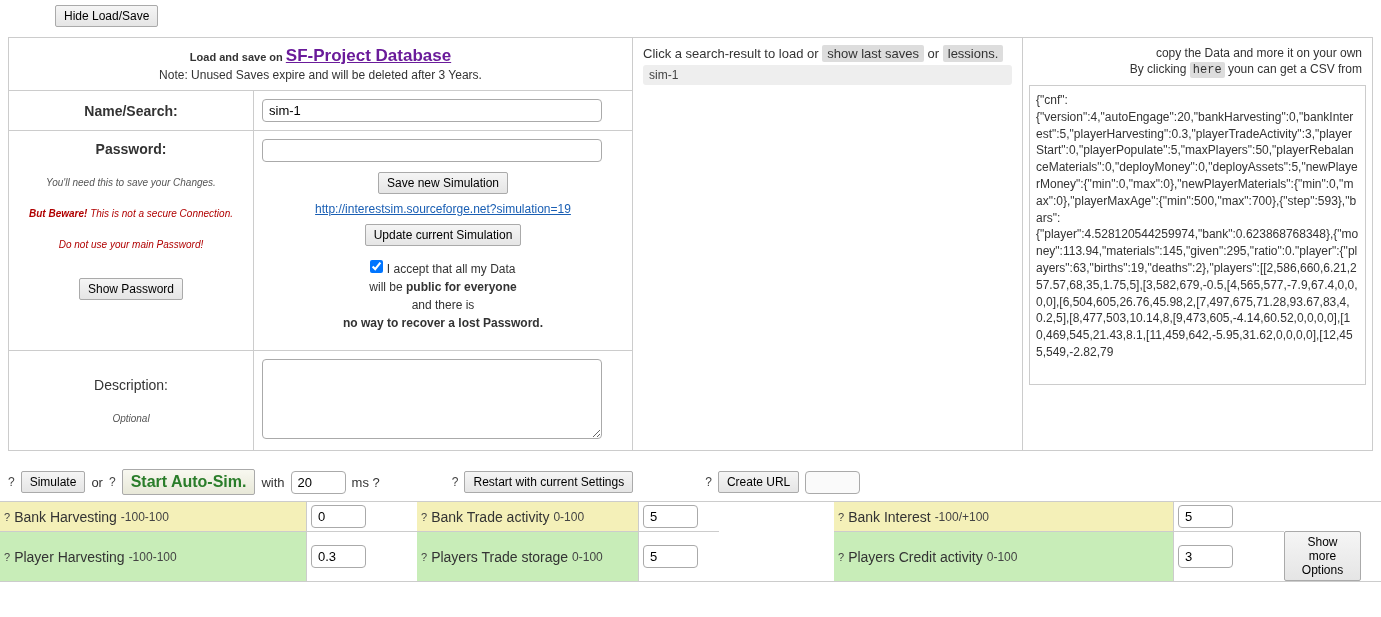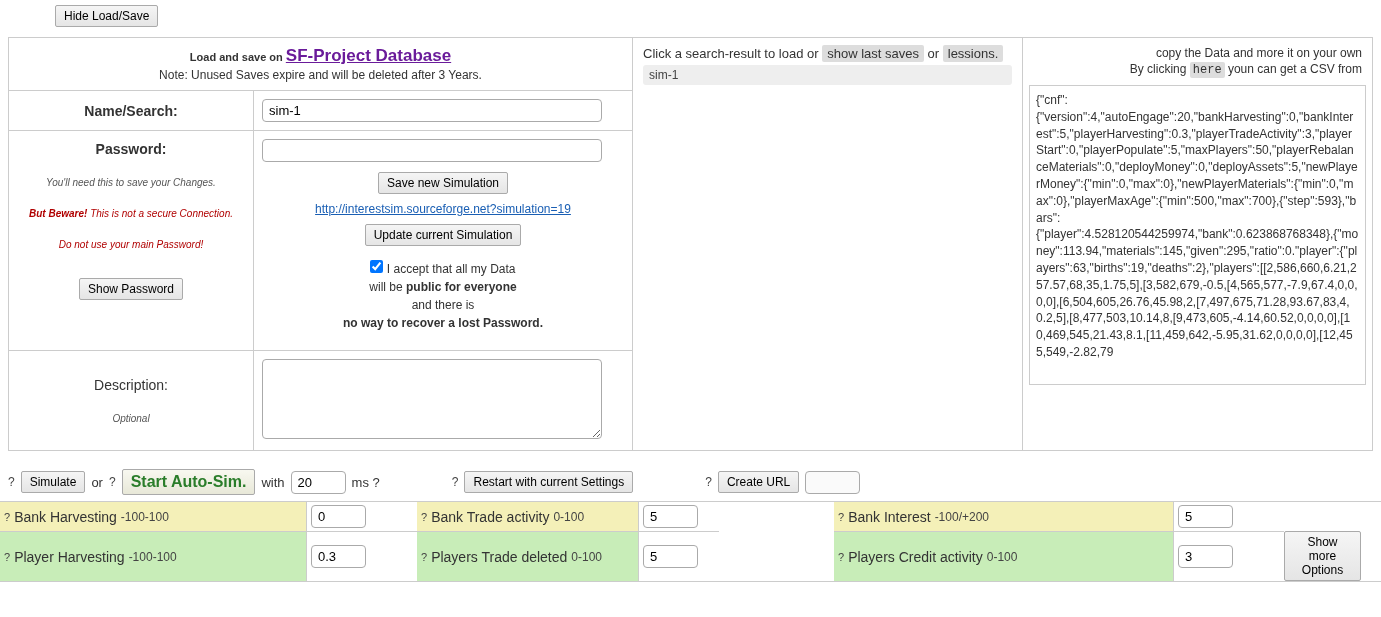"-100/+200" span.range { text: -100/+200 -> -100/+100 }
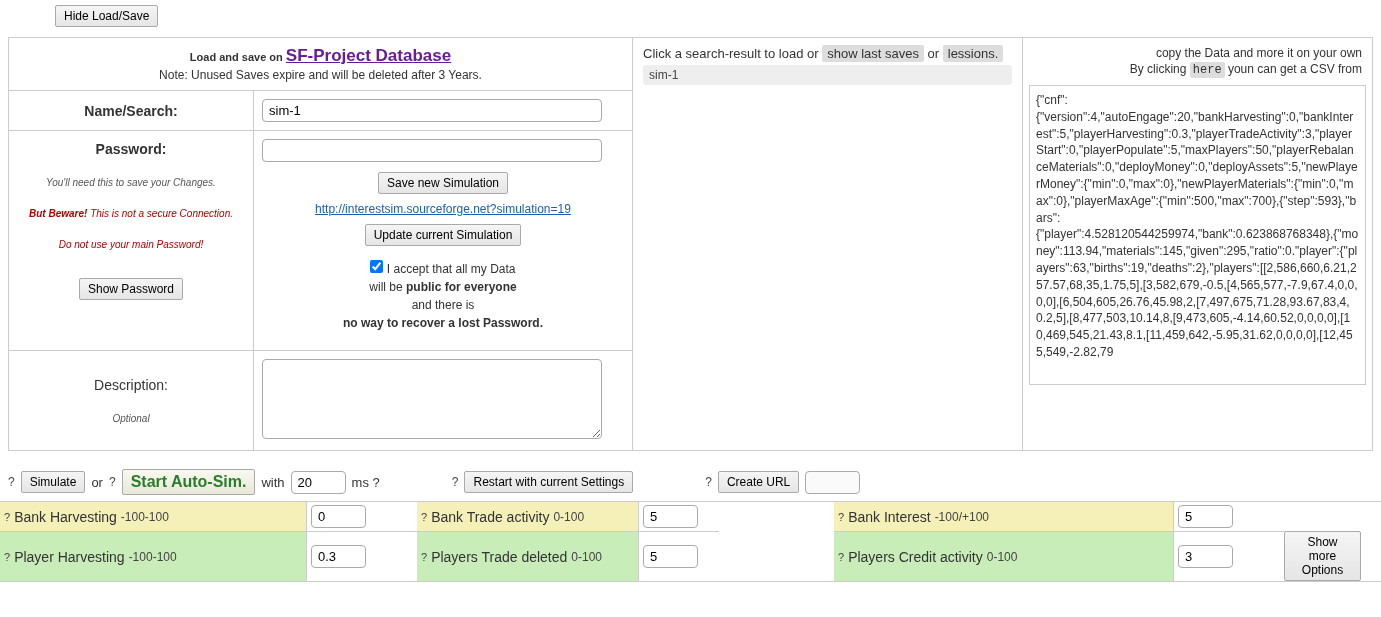"Players Trade deleted" span.lbl { text: deleted -> storage }
